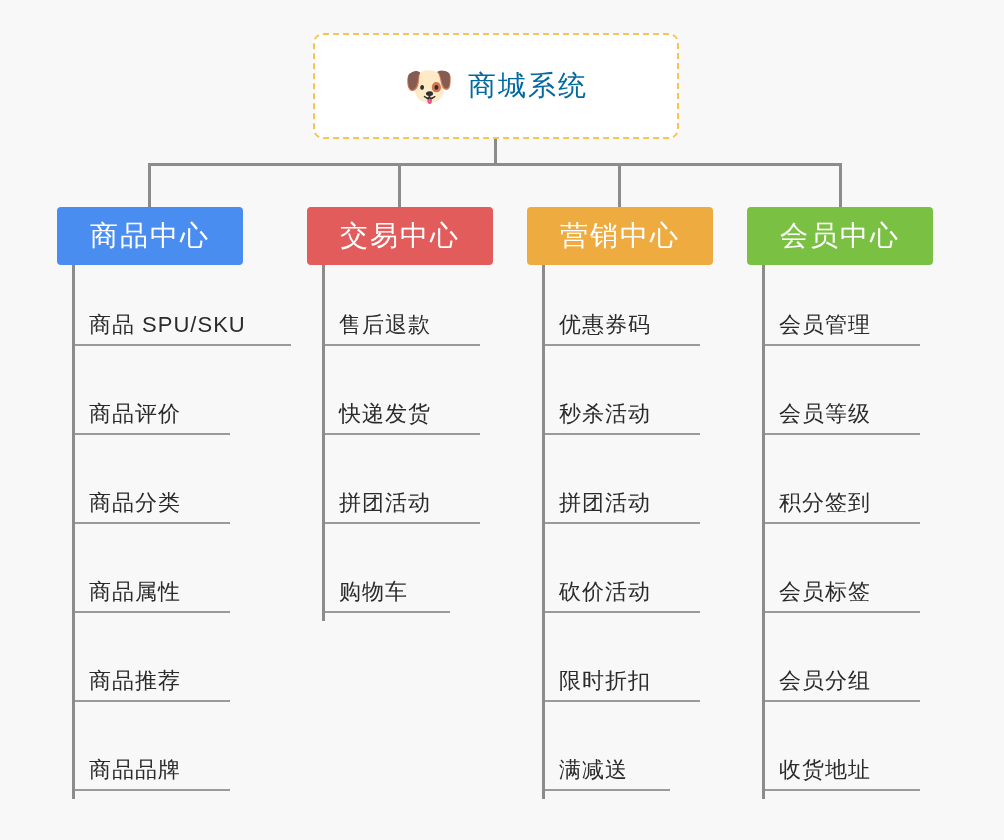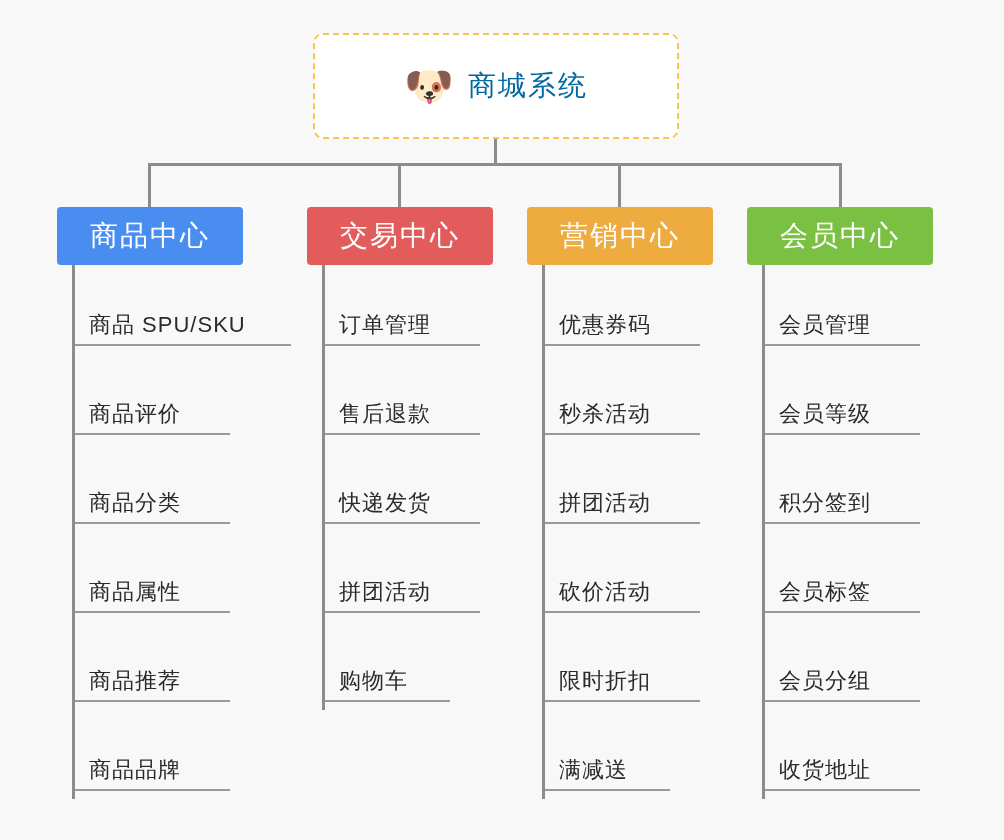"订单管理" div.col-item { html: <div> <span>订单管理</span> </div> -> none }
